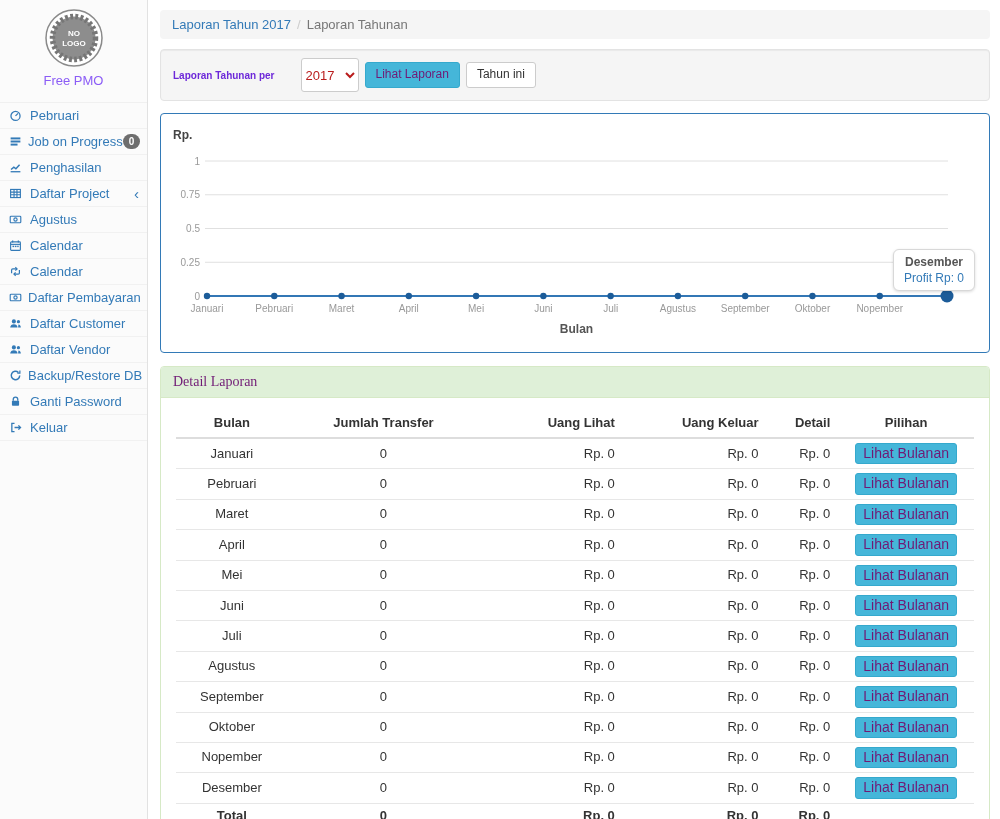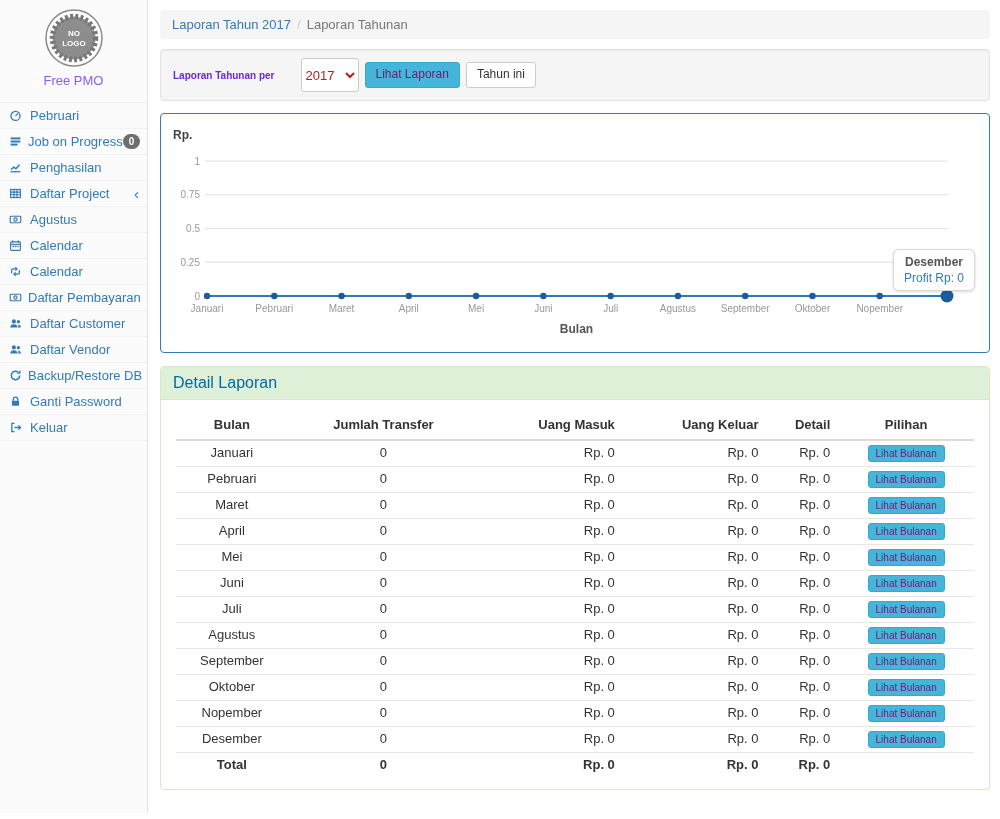"Detail Laporan" .panel-success .panel-heading { color: #0369a1 -> #701a75; font-family: none -> Liberation Serif, serif; font-size: 16px -> 14px }
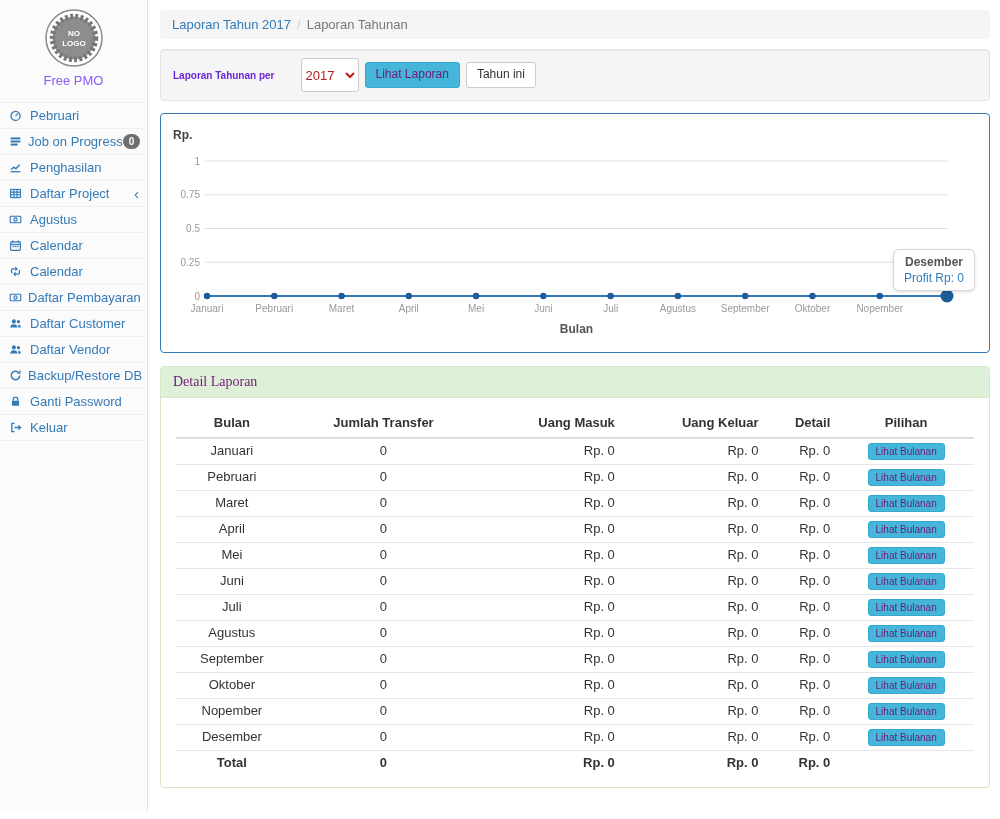"Uang Masuk" th.al-r { text: Masuk -> Lihat }
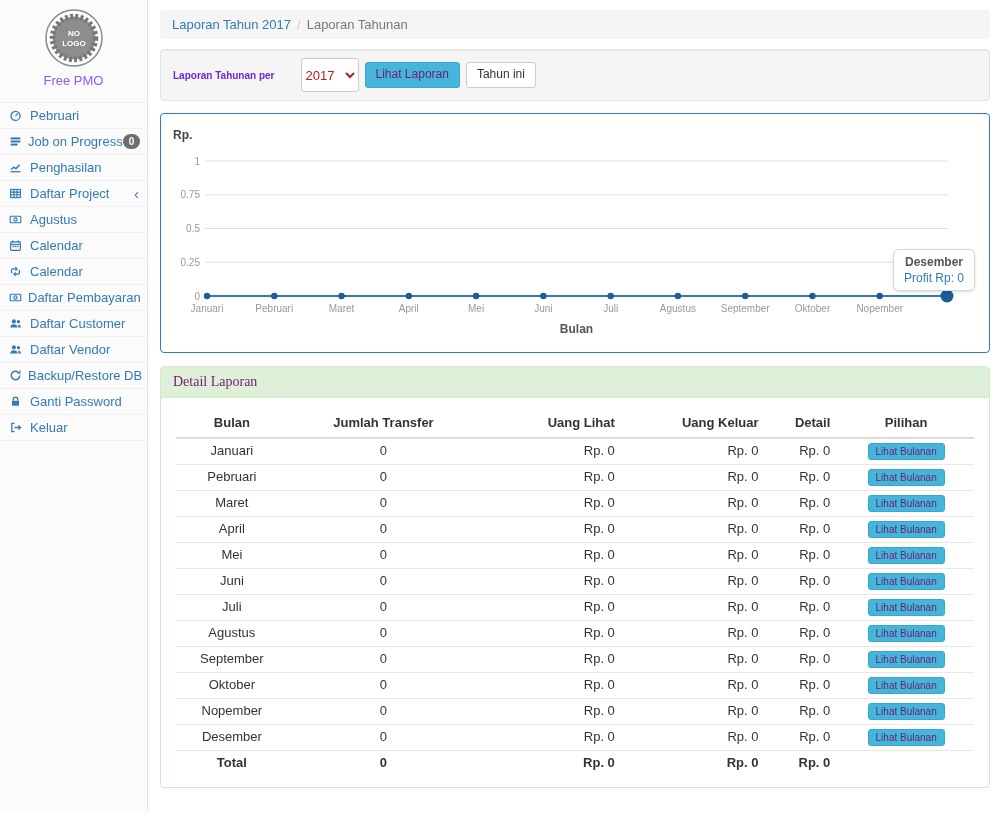"Lihat Bulanan" .btn-xs { font-size: 10px -> 14px }
